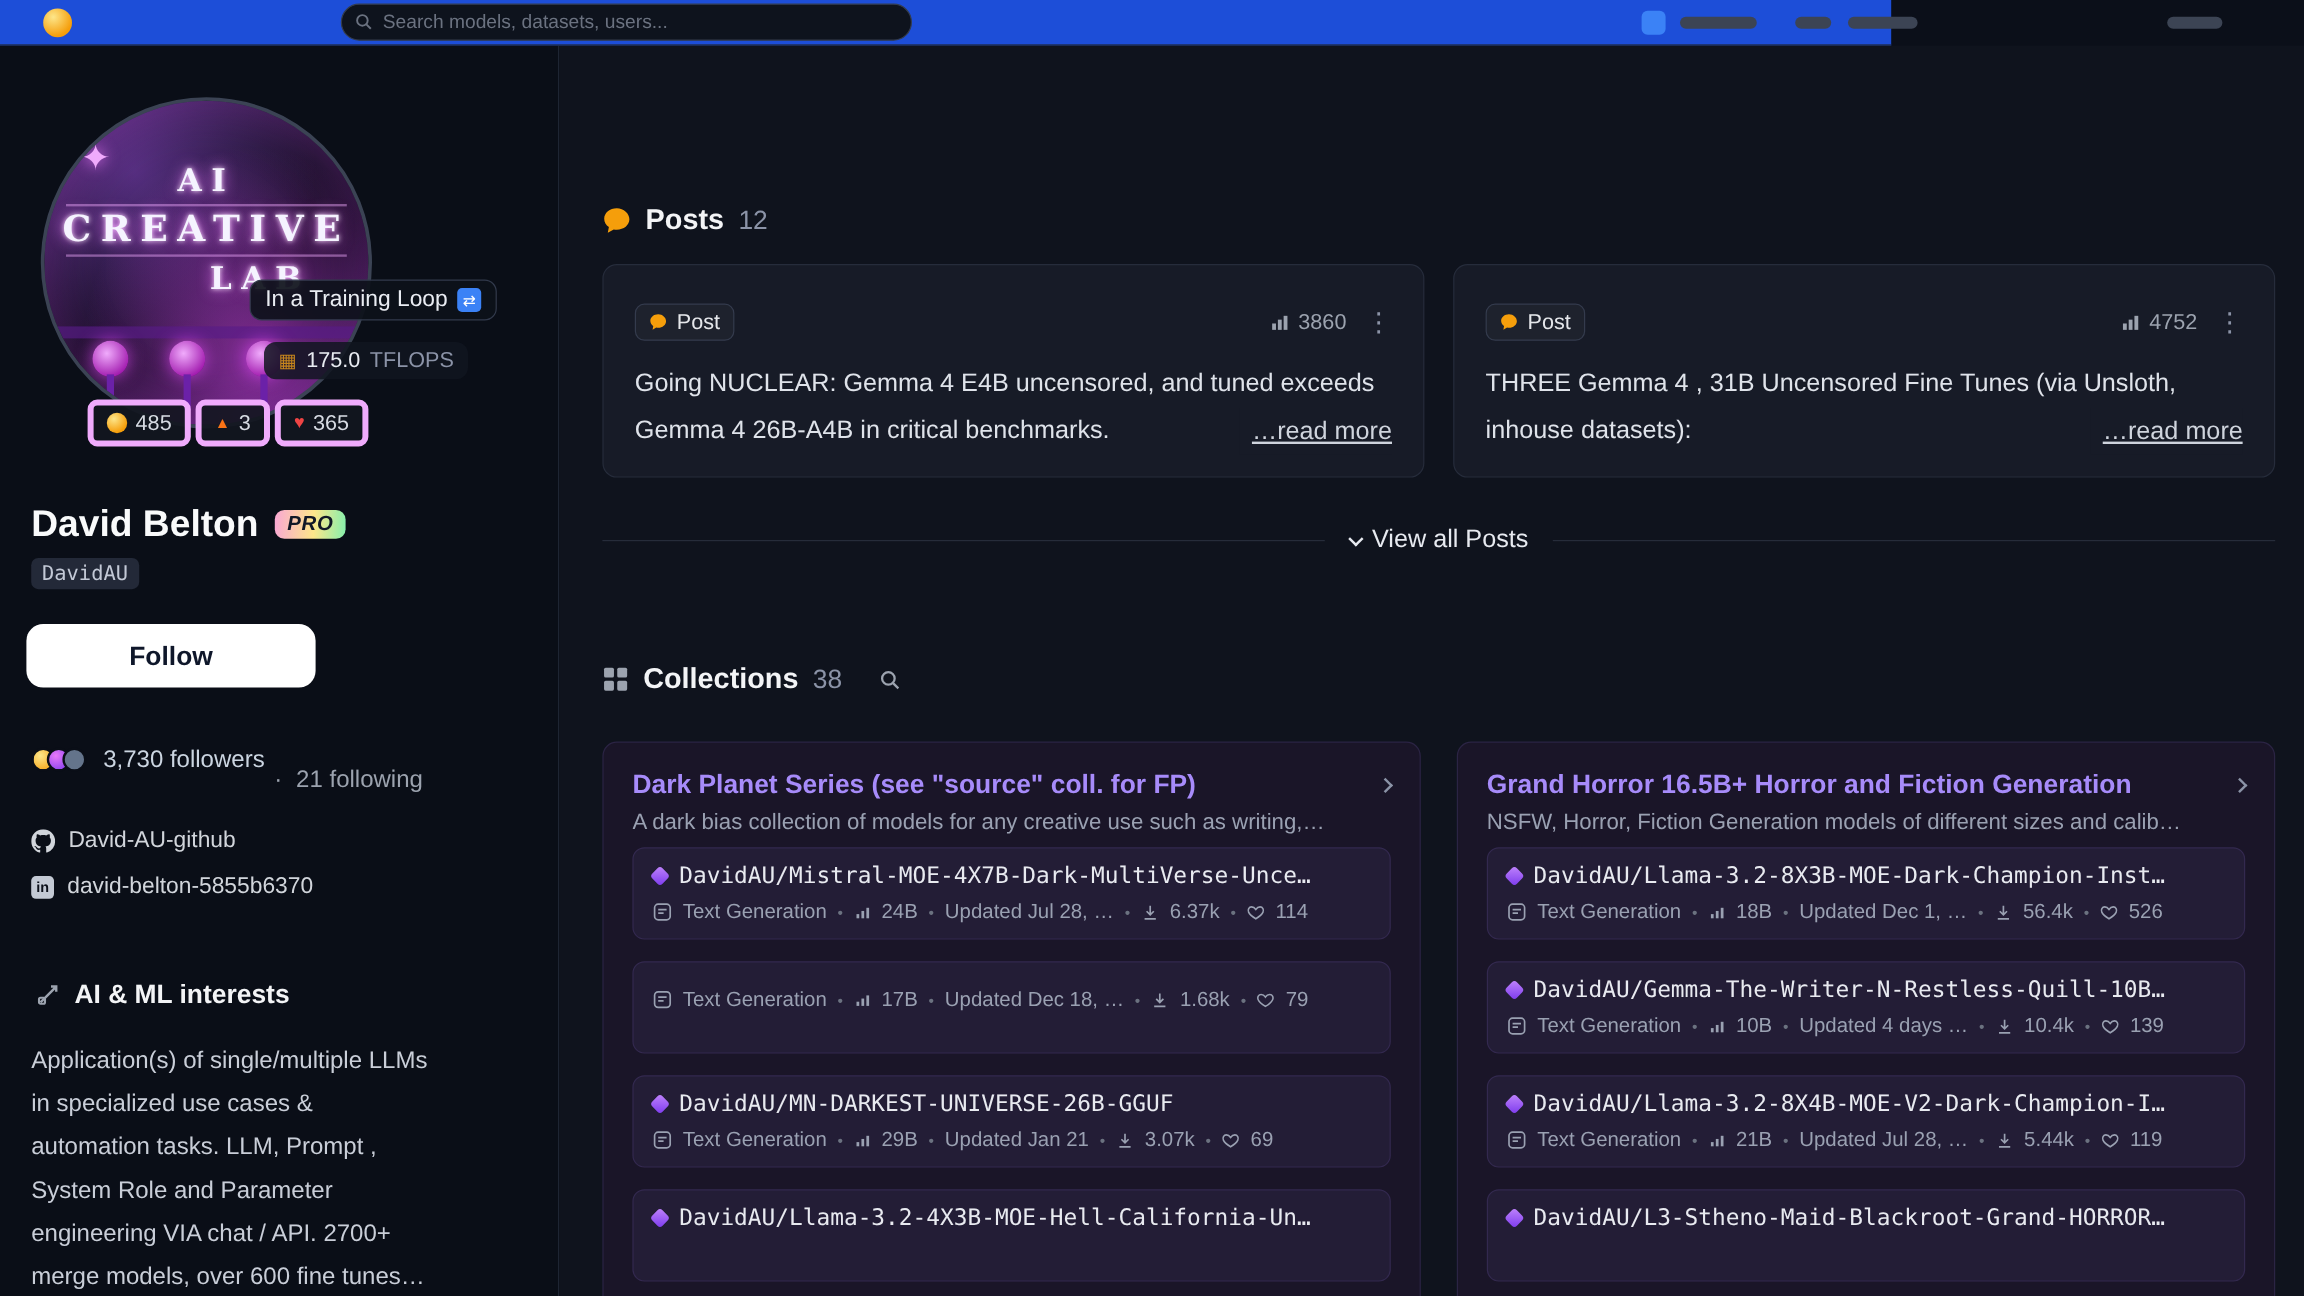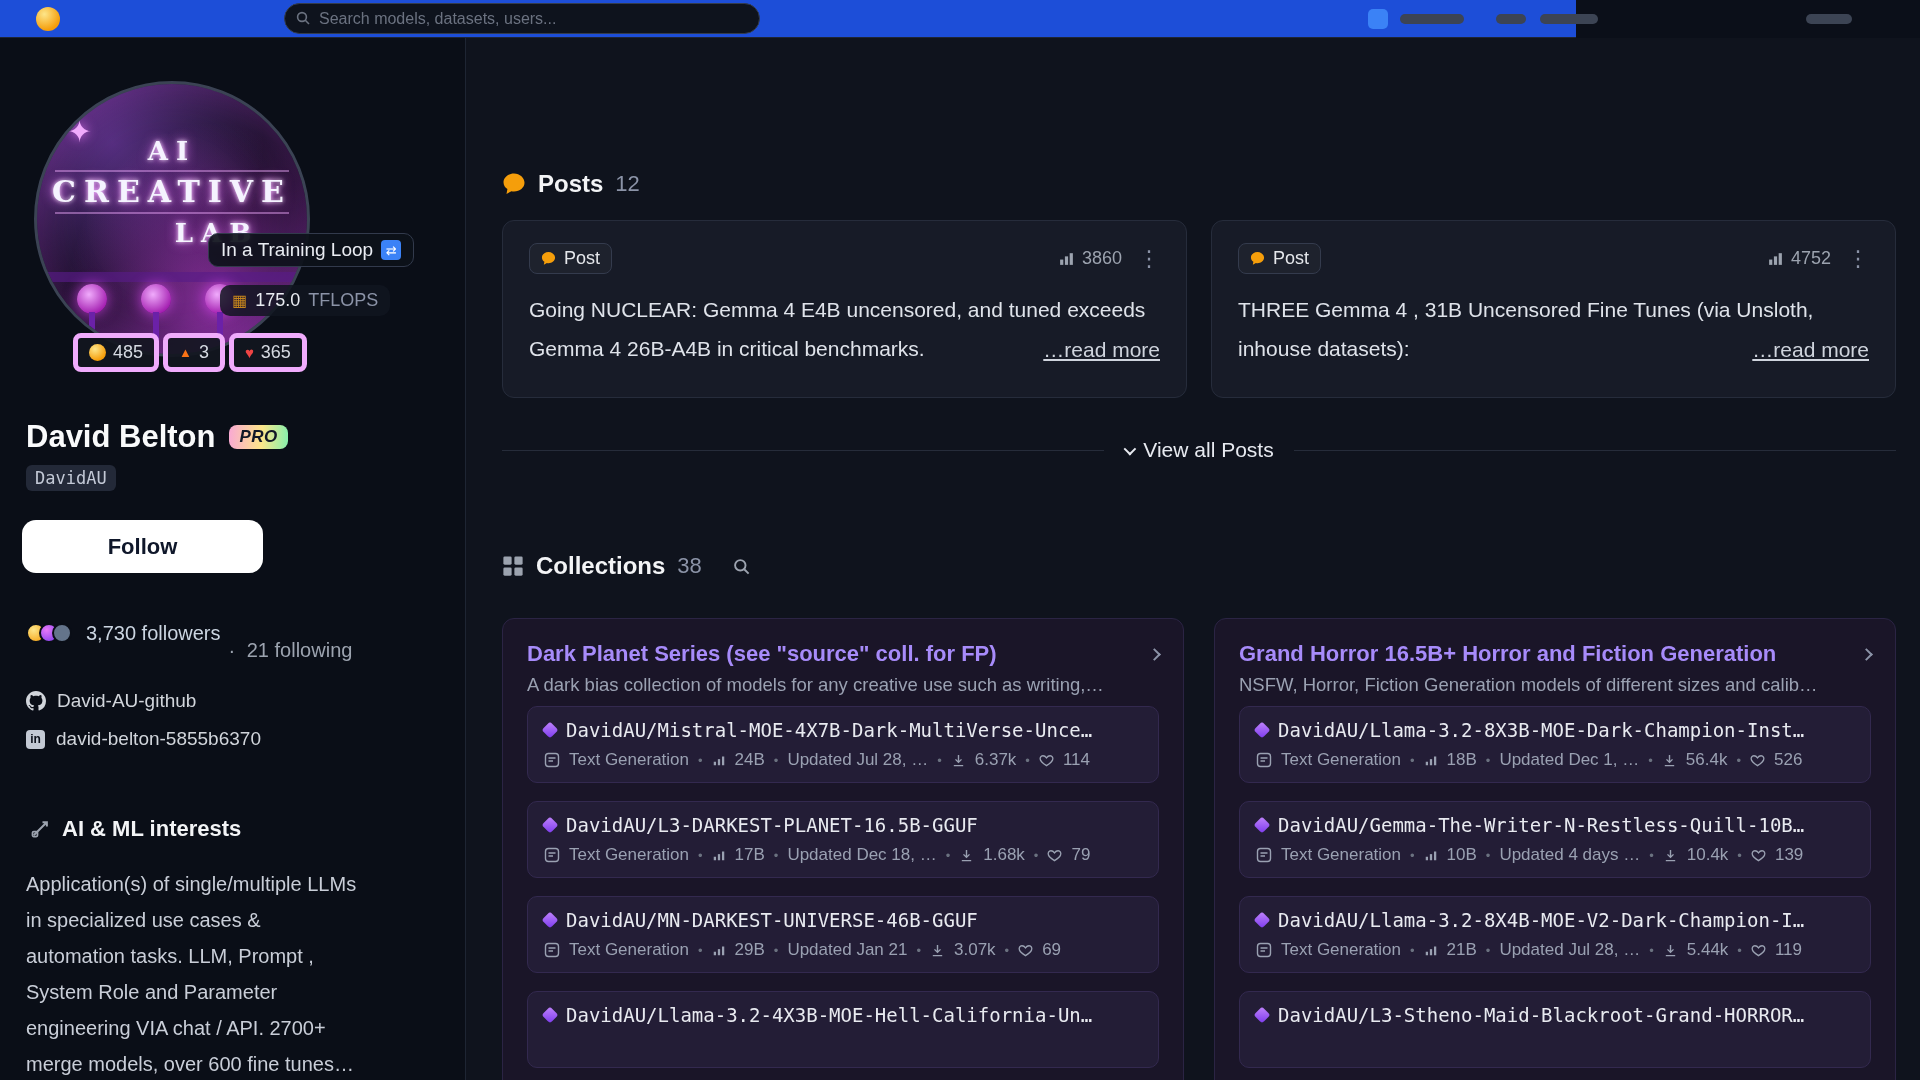"Post" .post-card-head { margin-top: none -> 10px }
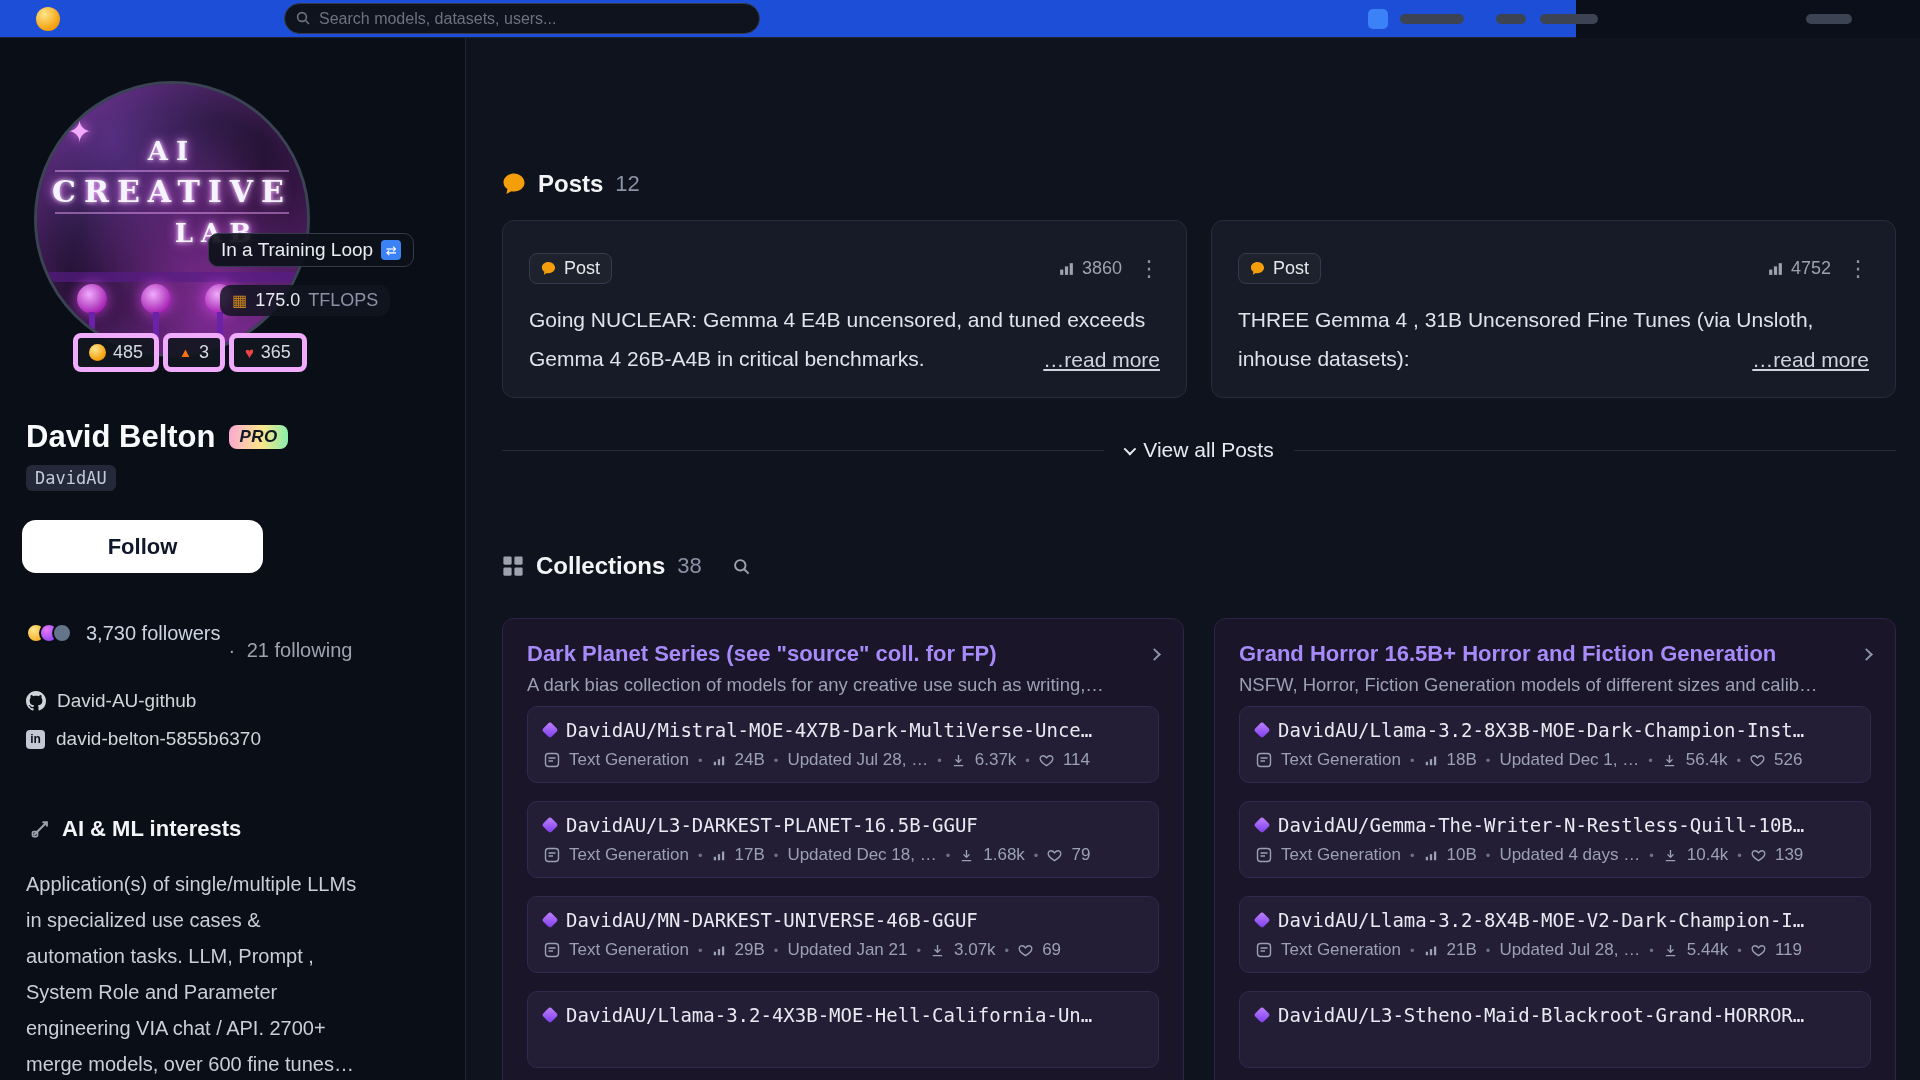"DavidAU/L3-DARKEST-PLANET-16.5B-GGUF" div.model-name-line { html: <div> <span></span> <span>DavidAU/L3-DARKEST-PLANET-16.5B-GGUF</span> </div> -> none }
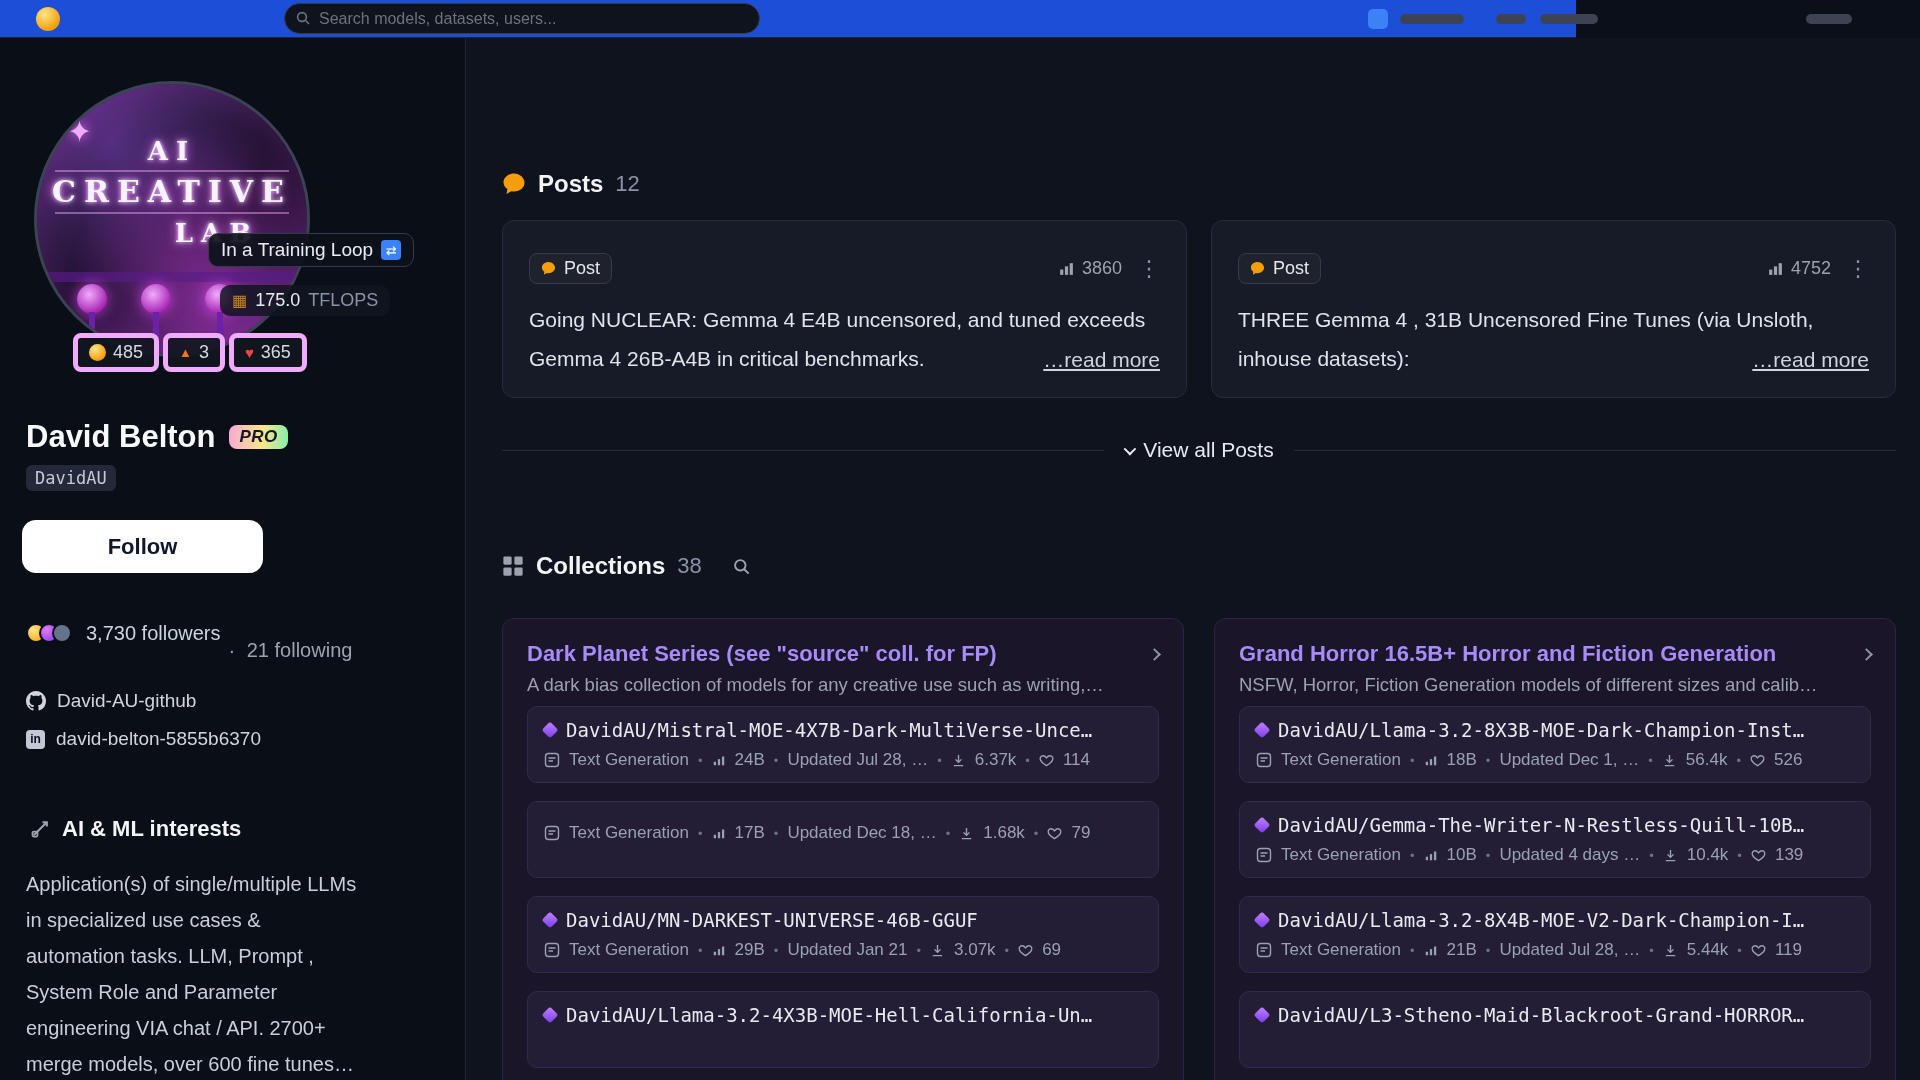"DavidAU/MN-DARKEST-UNIVERSE-46B-GGUF" span.model-name { text: DavidAU/MN-DARKEST-UNIVERSE-46B-GGUF -> DavidAU/MN-DARKEST-UNIVERSE-26B-GGUF }
